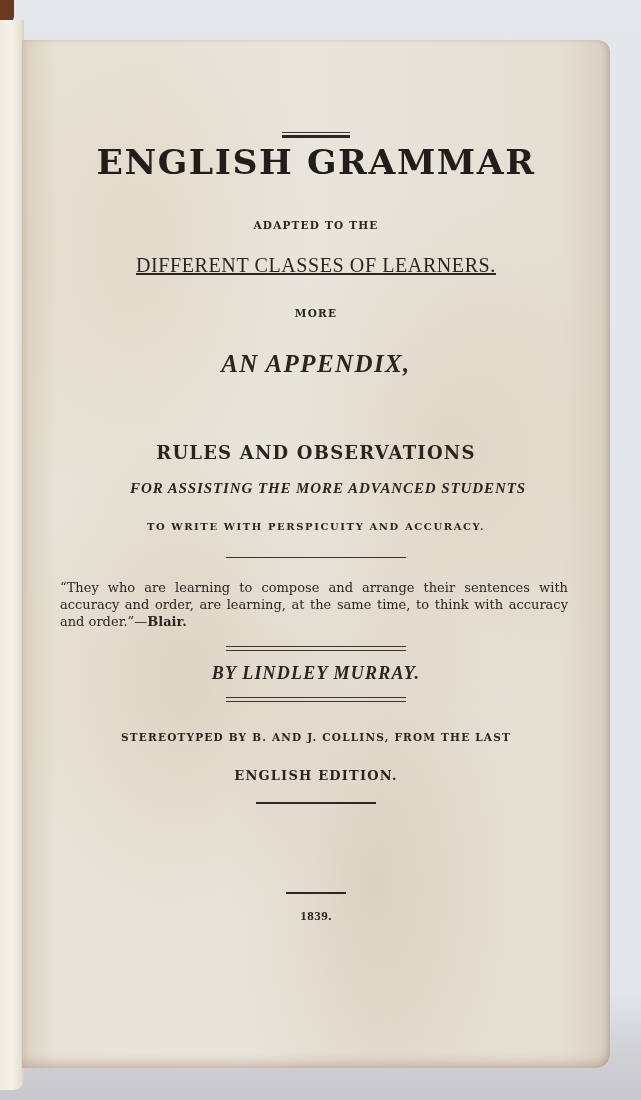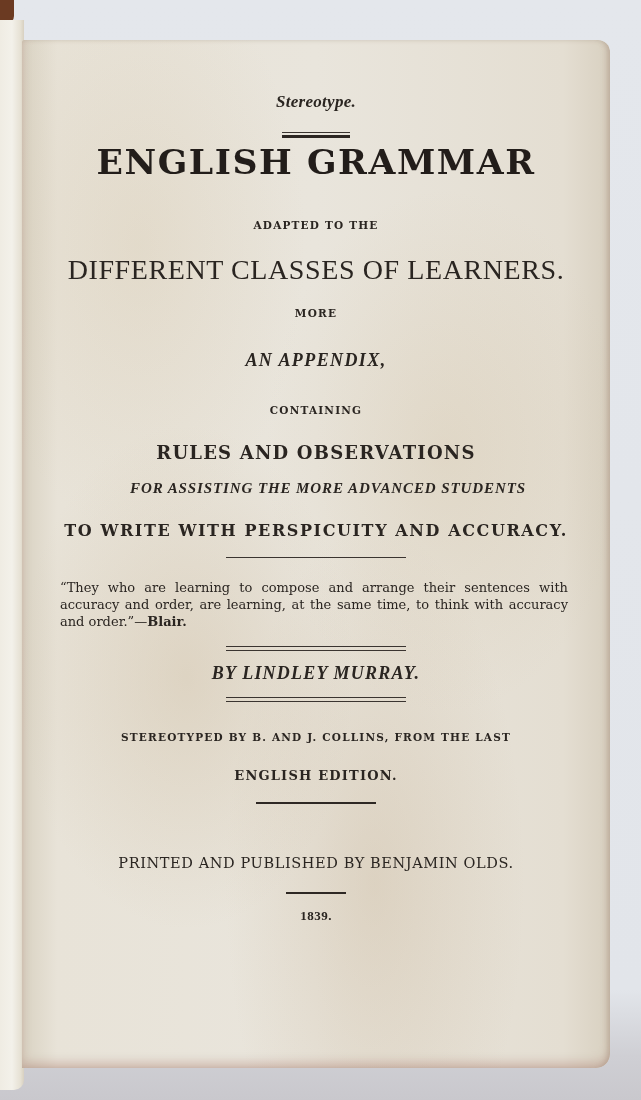"Stereotype." div.line { html: <div>Stereotype.</div> -> none }
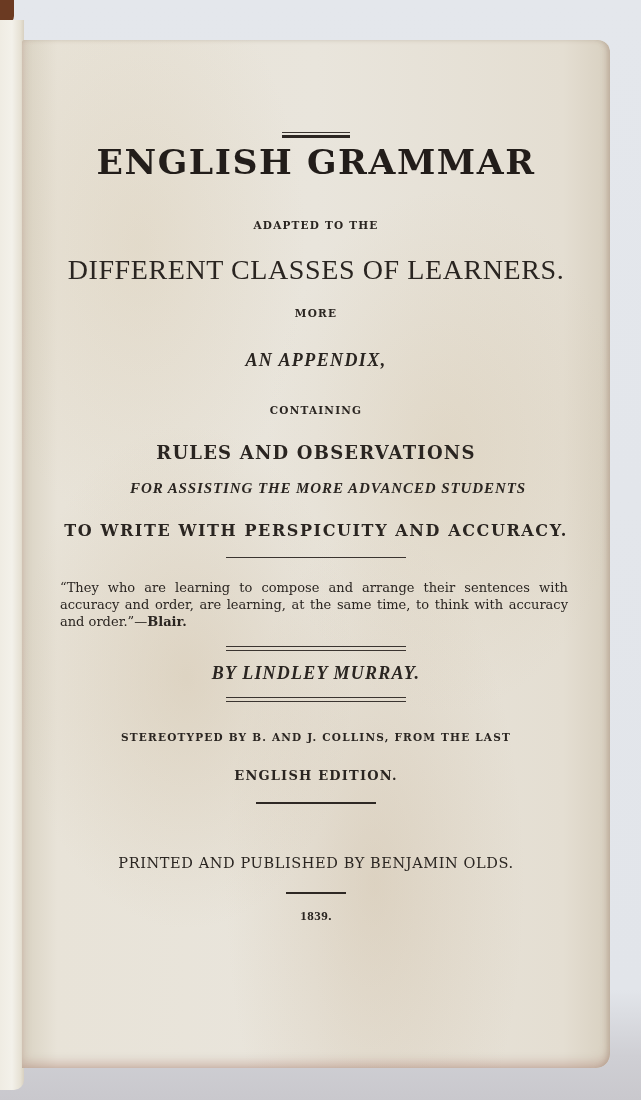"DIFFERENT CLASSES OF LEARNERS." .classes { font-size: 28px -> 20px; text-decoration: none -> underline }
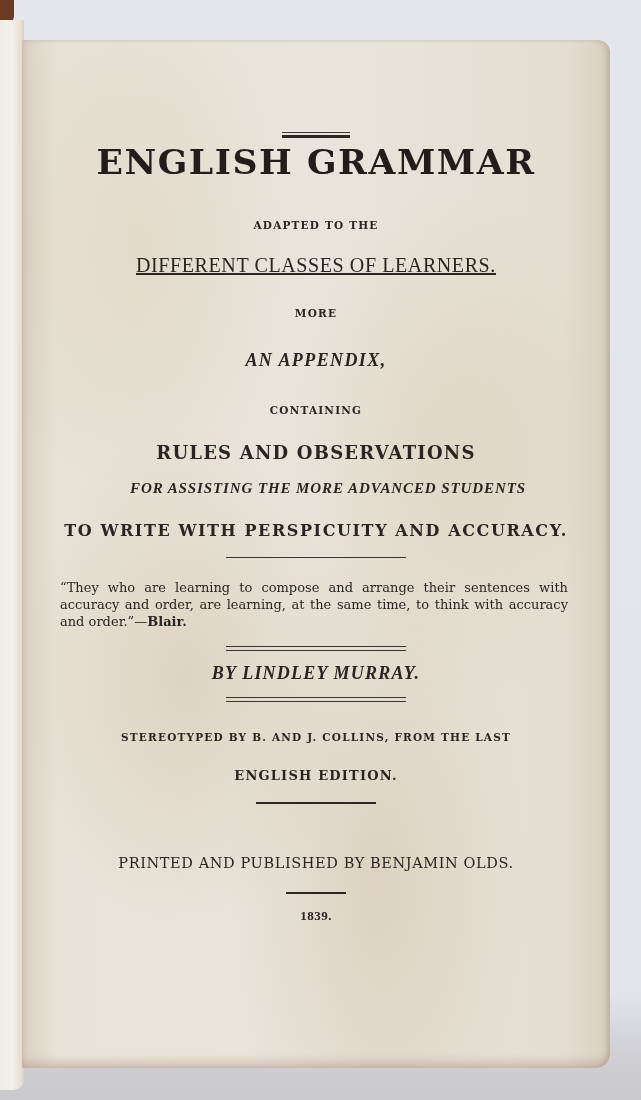"AN APPENDIX," .appendix { font-size: 18px -> 25px }
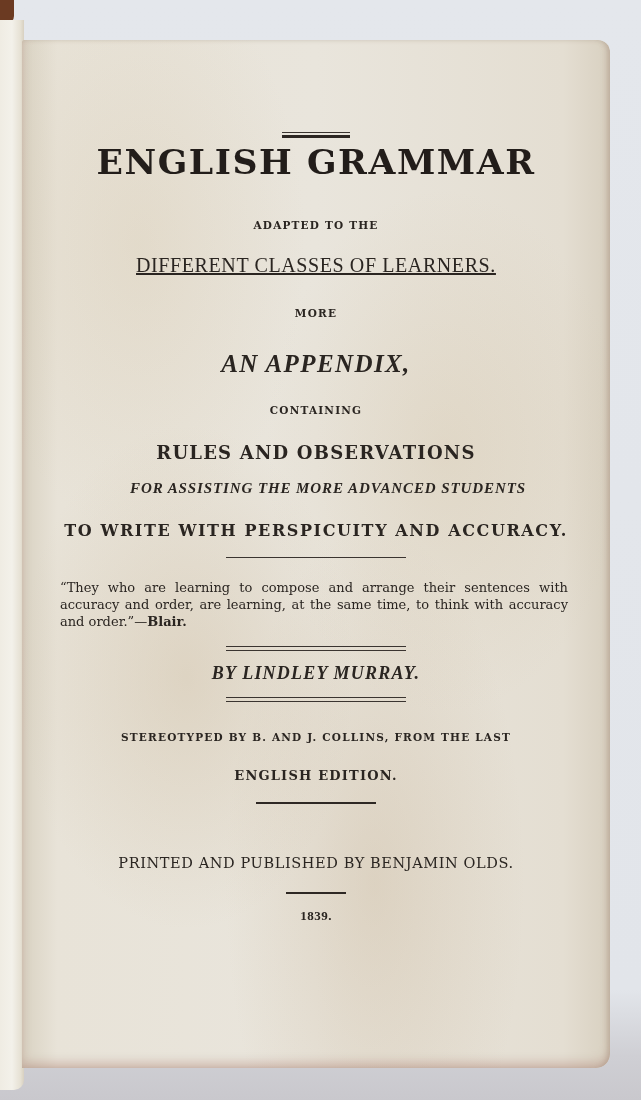"CONTAINING" div.line { html: <div>CONTAINING</div> -> none }
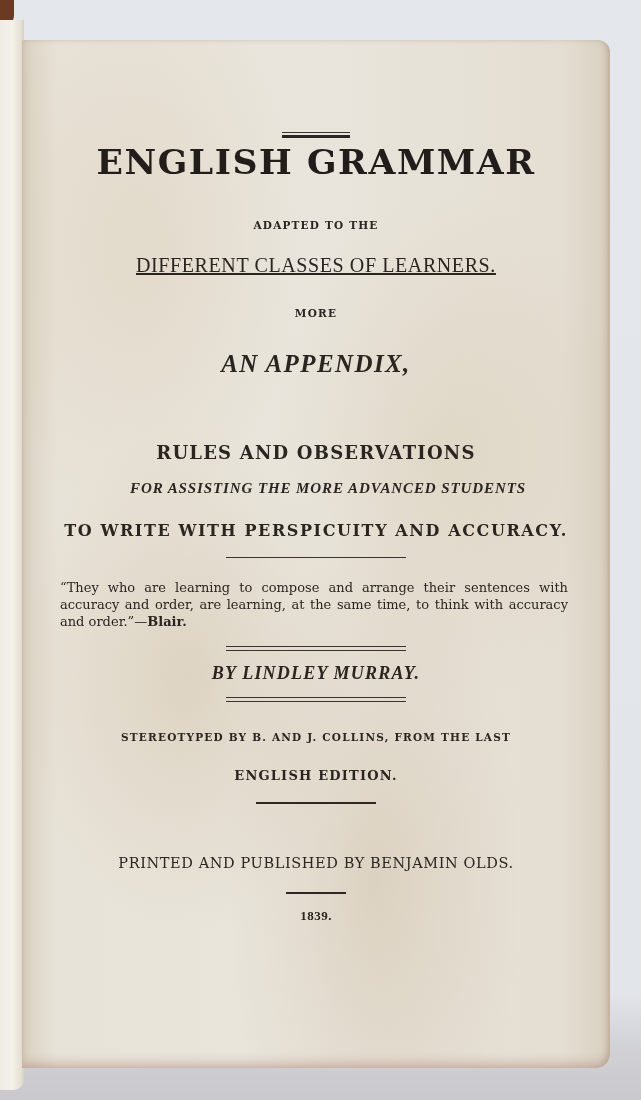"TO WRITE WITH PERSPICUITY AND" .towrite { font-size: 16px -> 10px }
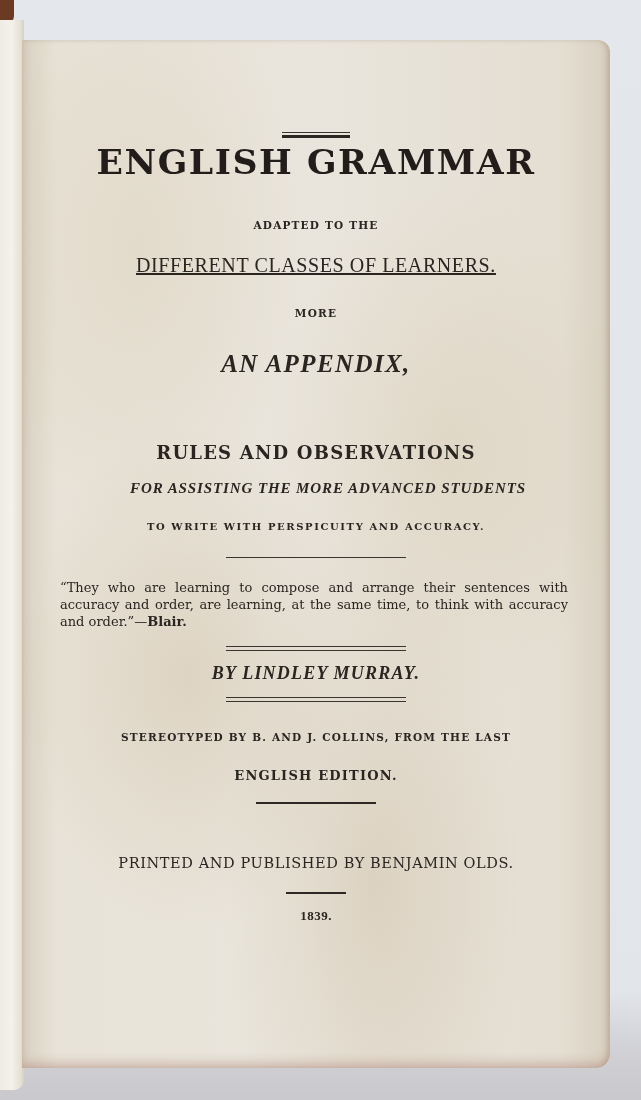"PRINTED AND PUBLISHED BY BENJAMIN" div.line { html: <div>PRINTED AND PUBLISHED BY BENJAMIN OLDS.</div> -> none }
